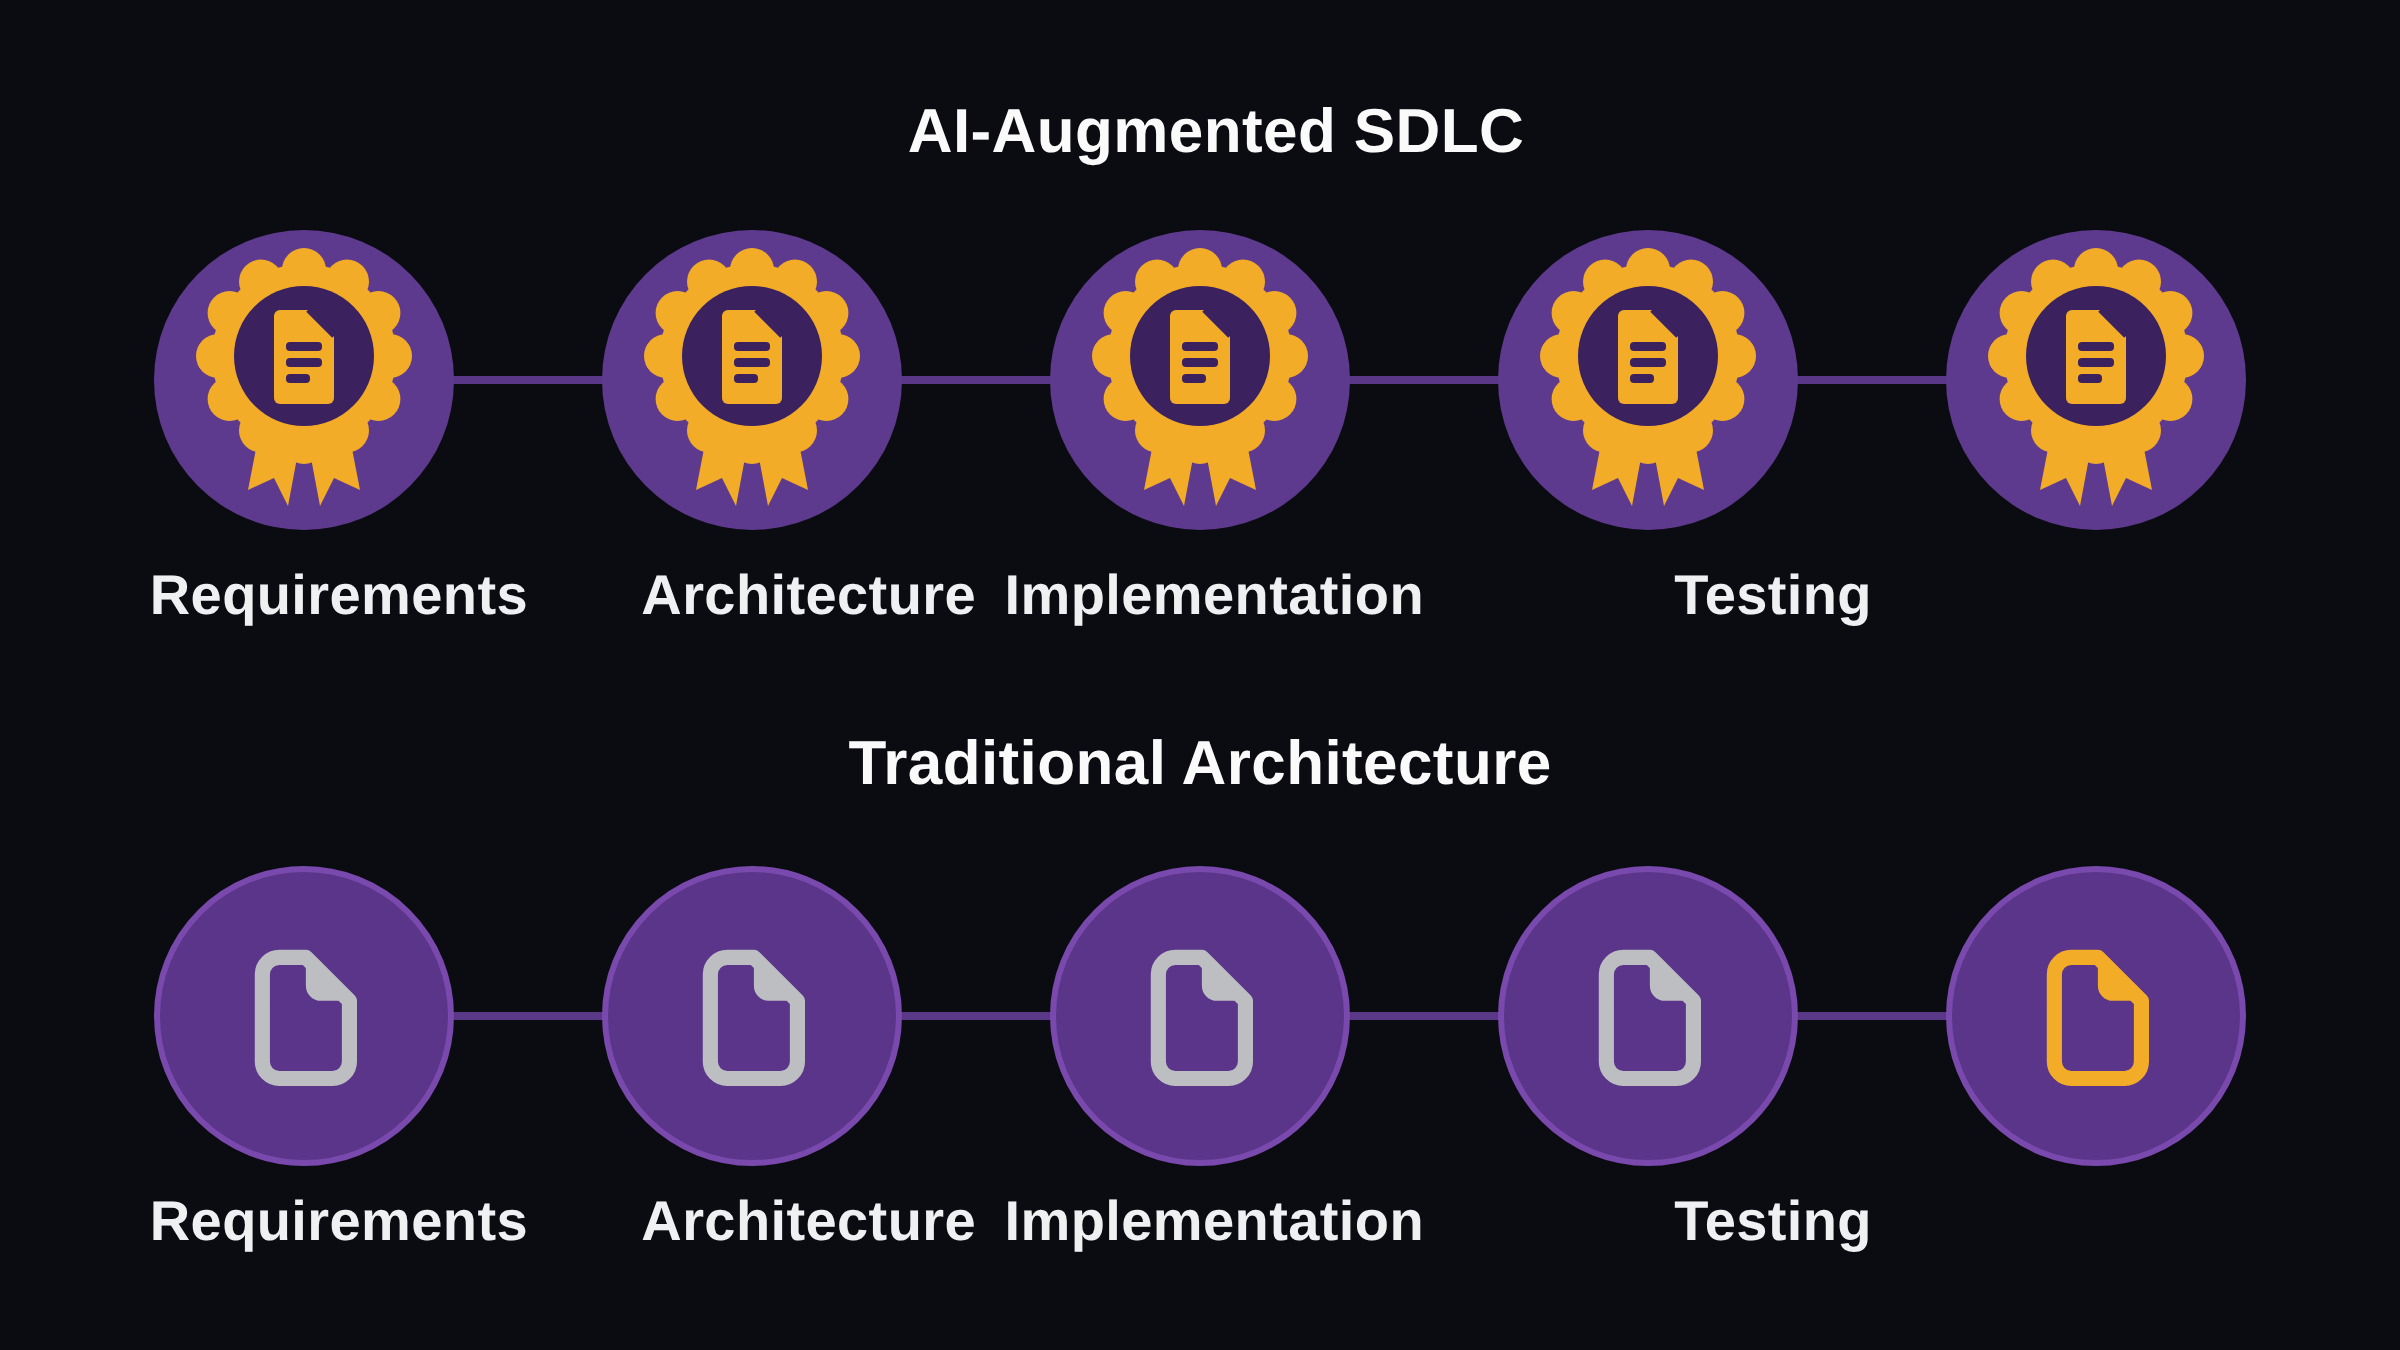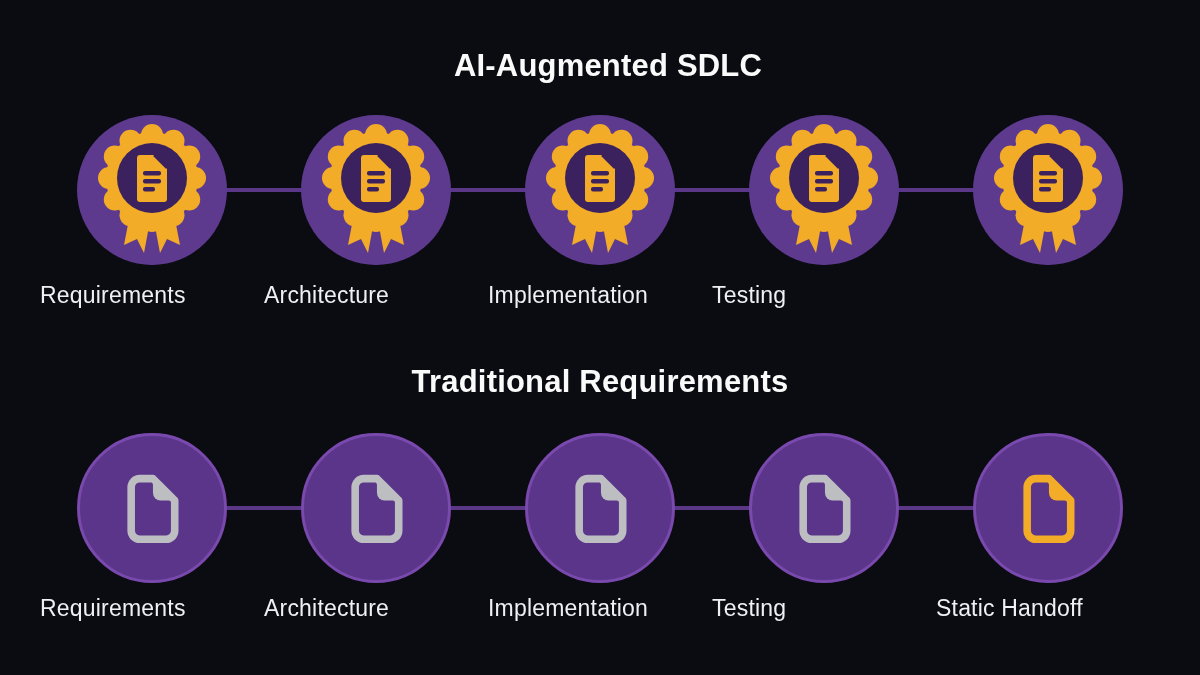"Requirements" .stage-label { font-size: 23px -> 28px; font-weight: 400 -> 700; text-align: left -> right }
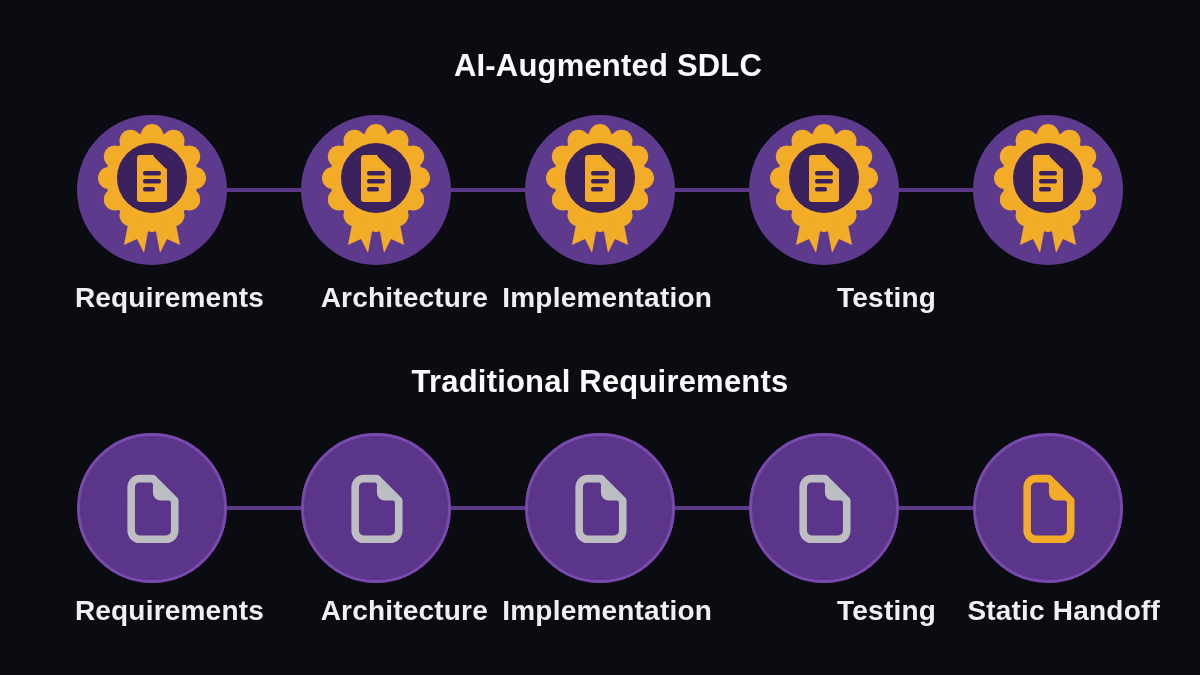"Traditional Requirements" h1.flow-title { text: Requirements -> Architecture }
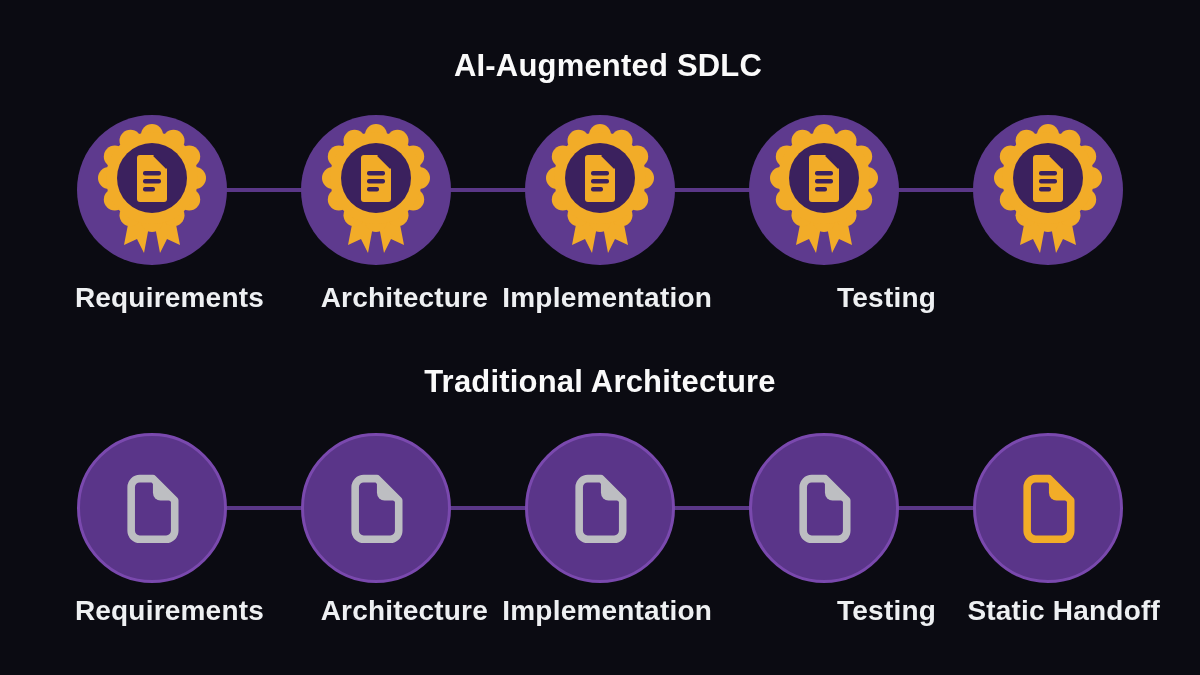"Static Handoff" div.stage-label { html: <div>Static Handoff</div> -> none }
